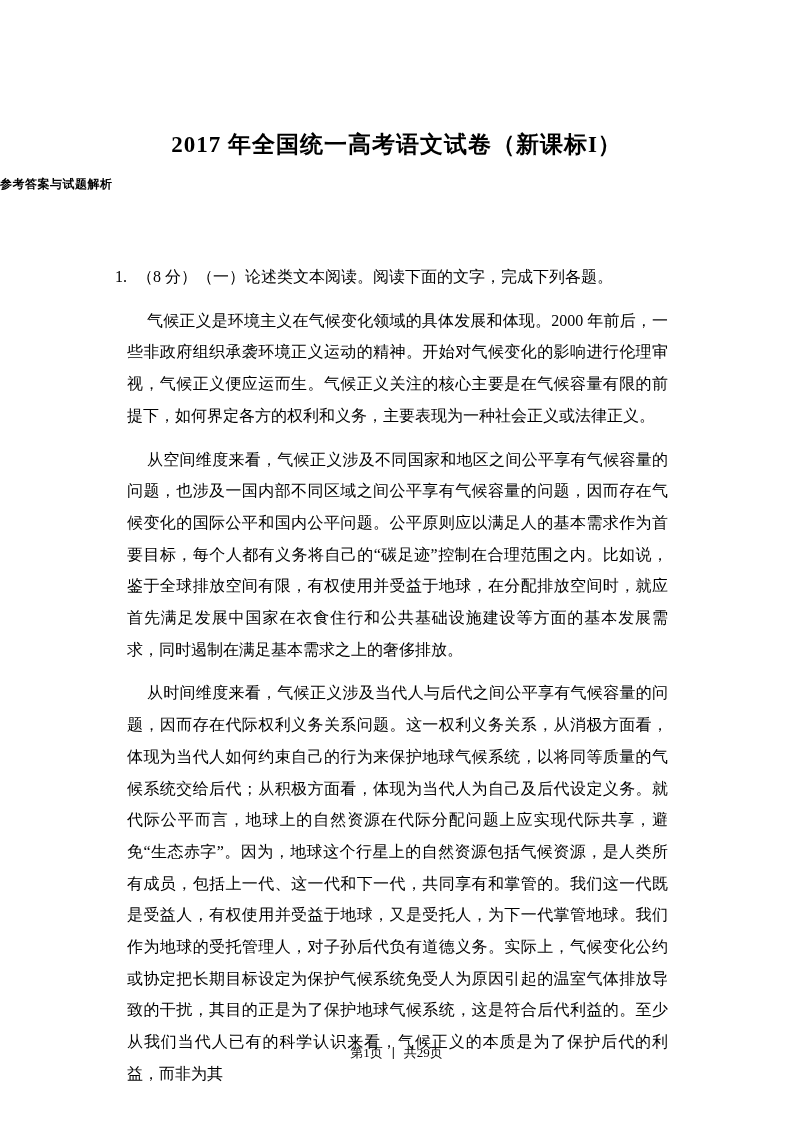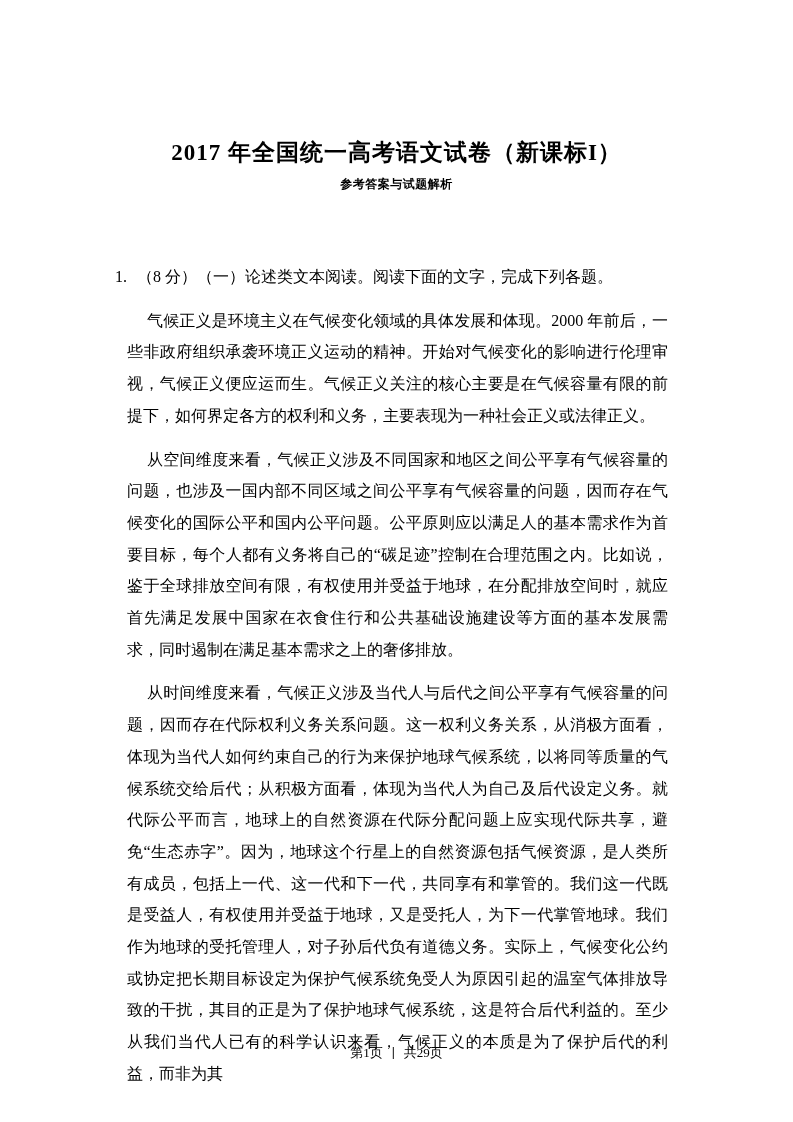"2017 年全国统一高考语文试卷（新课标I）" .title { top: 137px -> 129px }
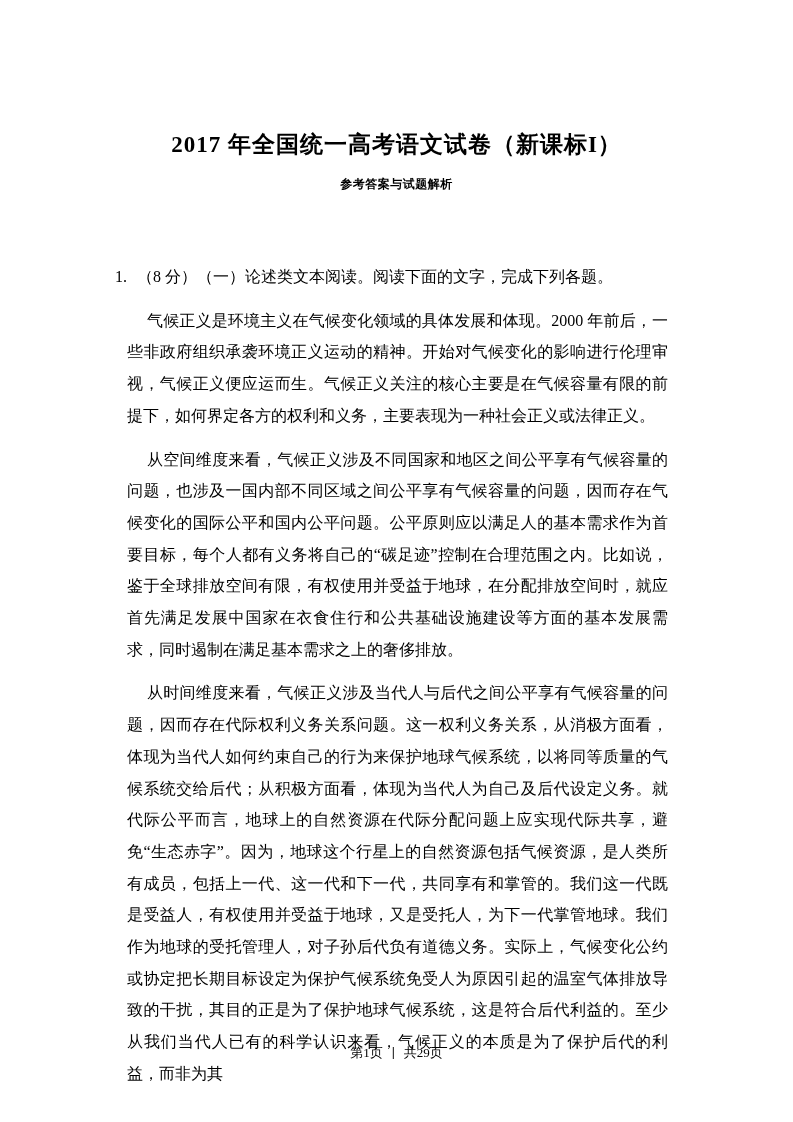"参考答案与试题解析" .subtitle { text-align: center -> none }
